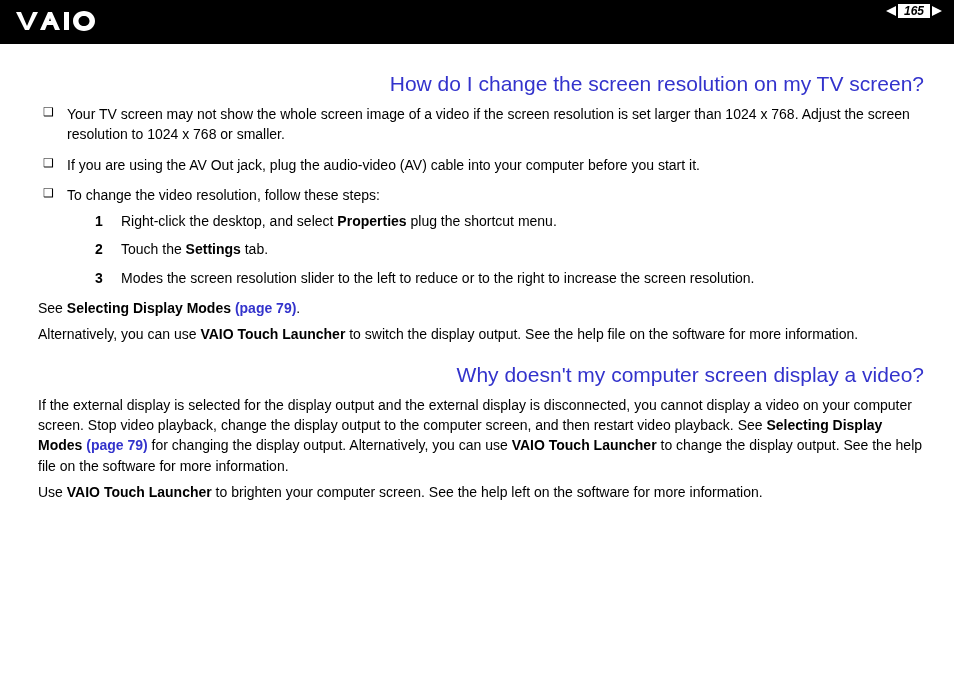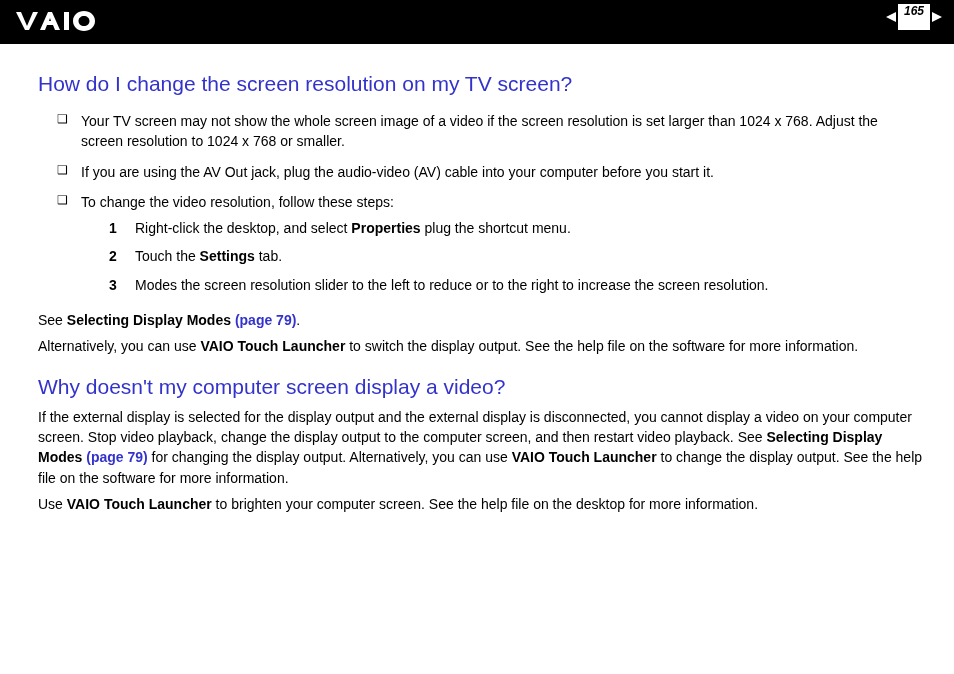"165" .pager .num { height: 26px -> 14px }
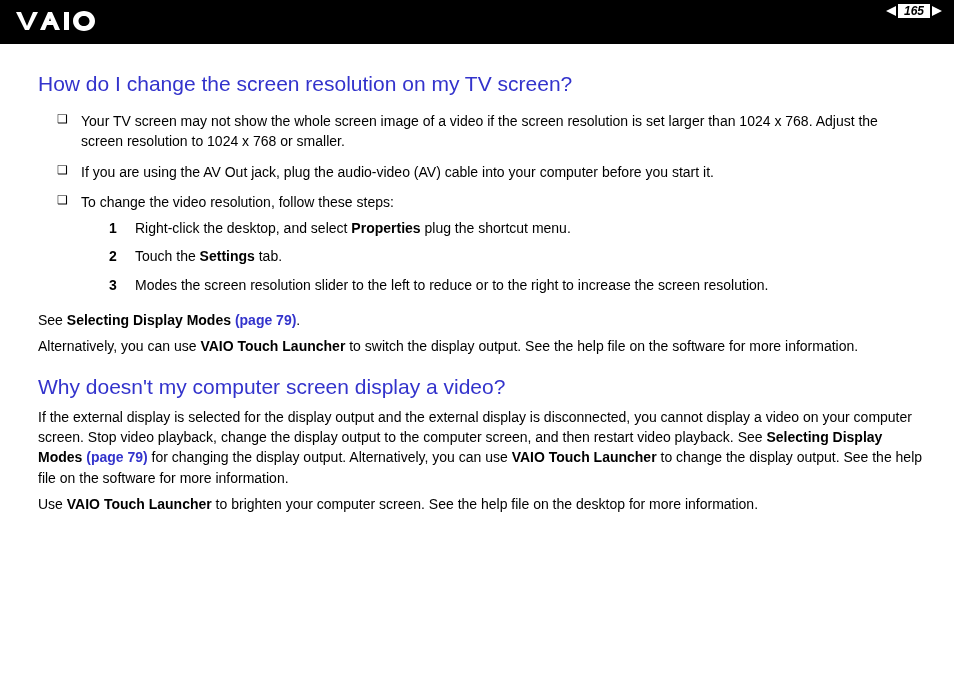"How do I change the" h2 { text-align: none -> right }
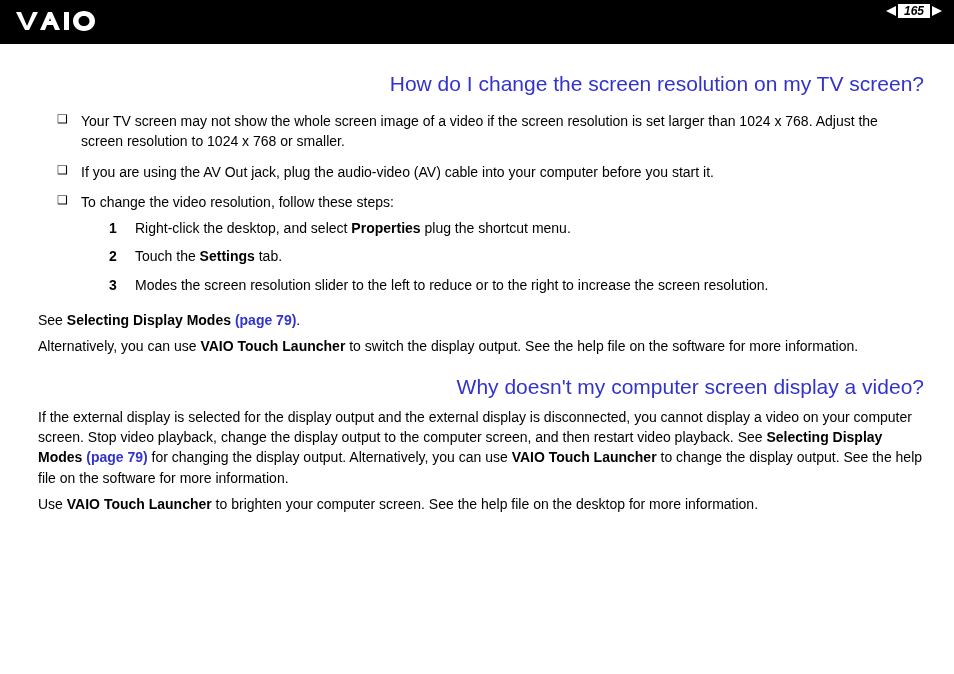"Your TV screen may not" ul.bullets { margin: 15px -> 1px }
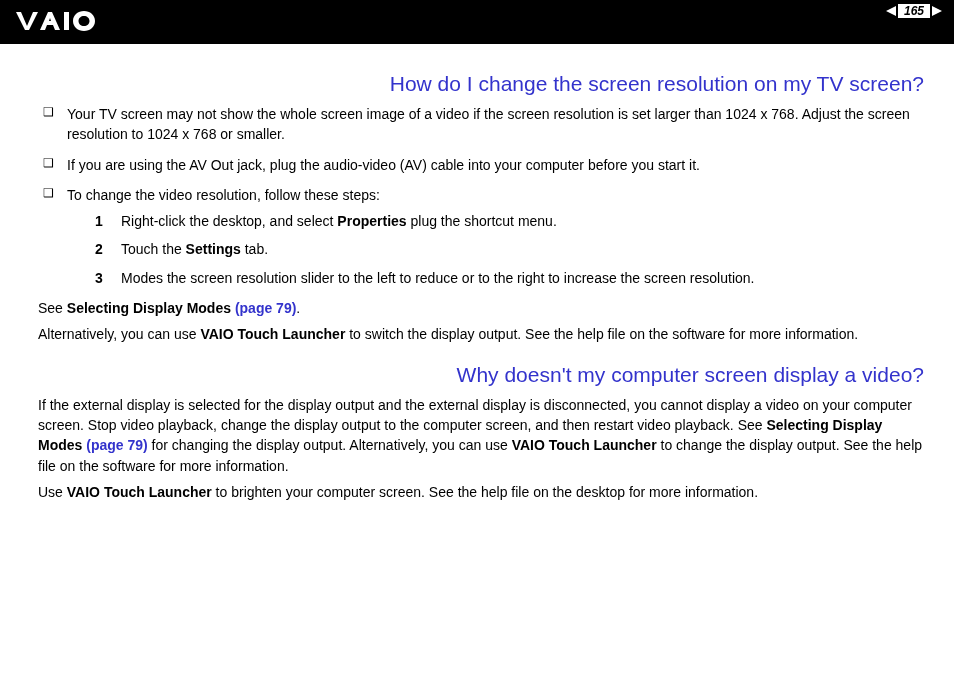"to brighten your computer screen." span { text: file on the desktop -> left on the software }
